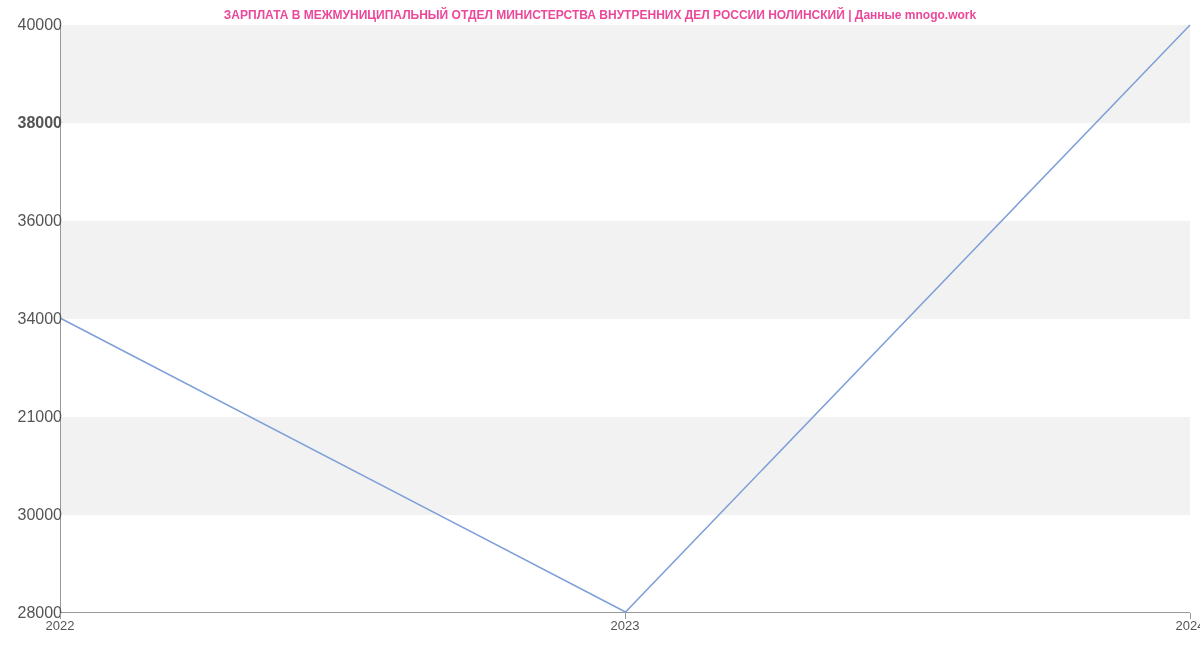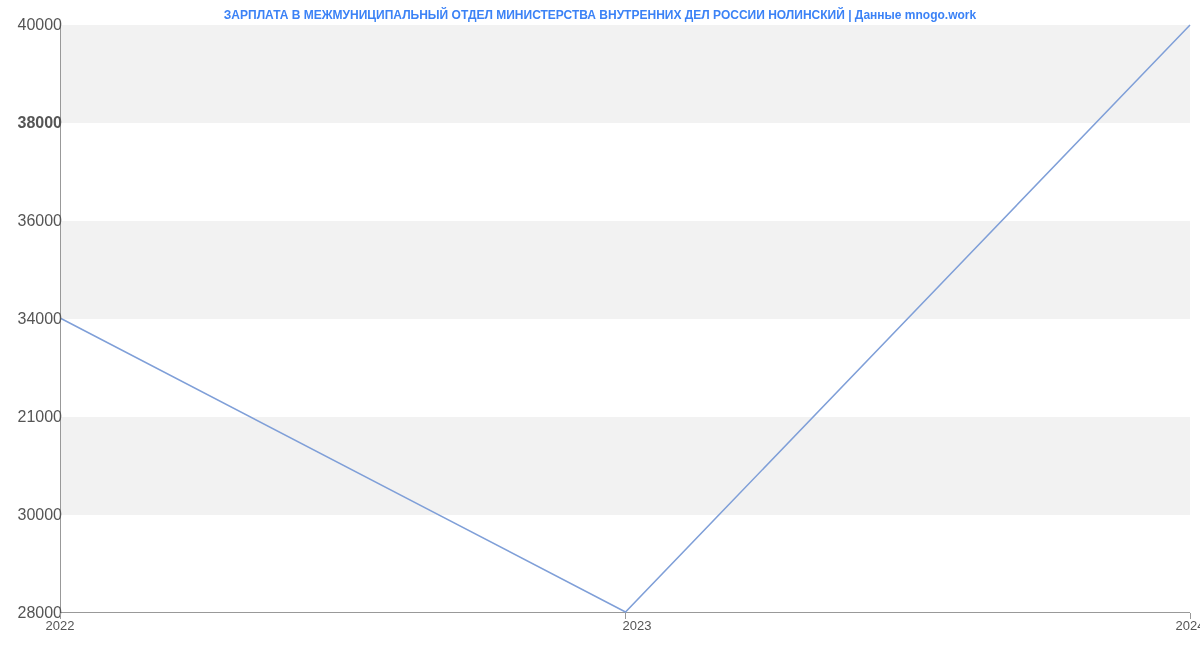"ЗАРПЛАТА В МЕЖМУНИЦИПАЛЬНЫЙ ОТДЕЛ" .chart-title { color: #3b82f6 -> #ec4899 }
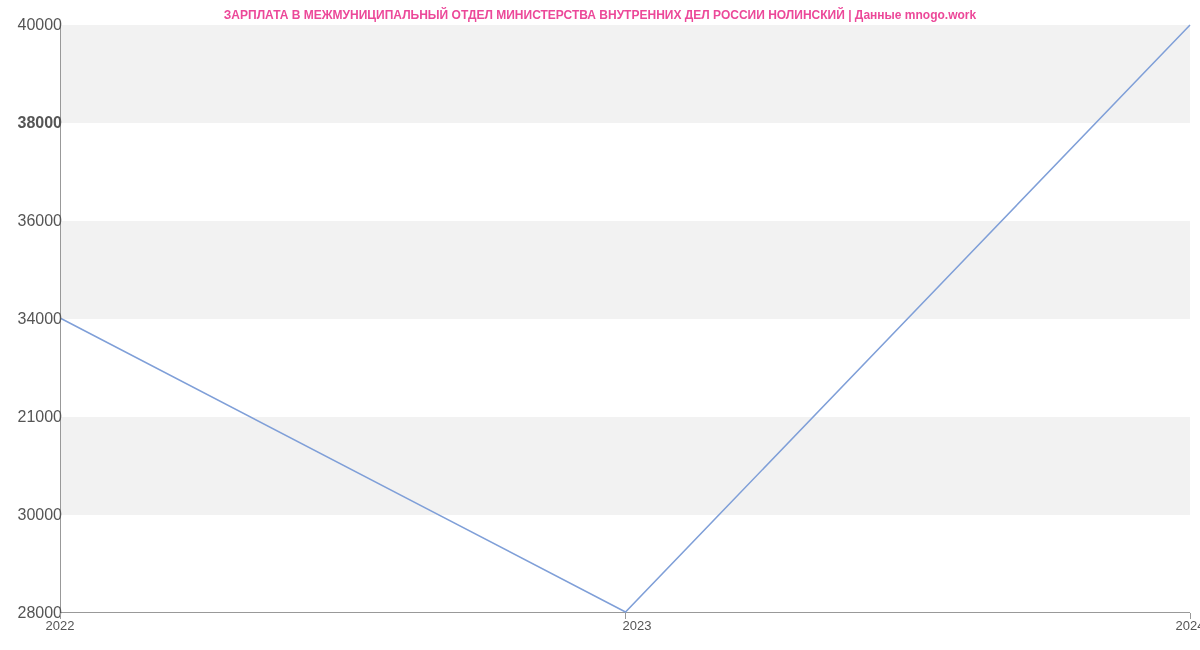"2023" div.x-tick-label { margin-left: 12px -> none }
